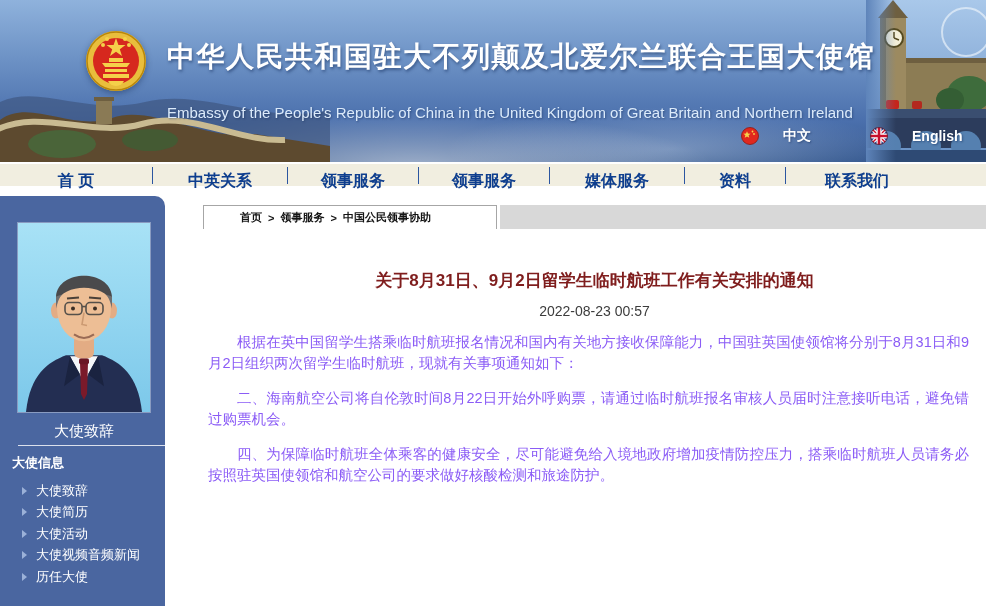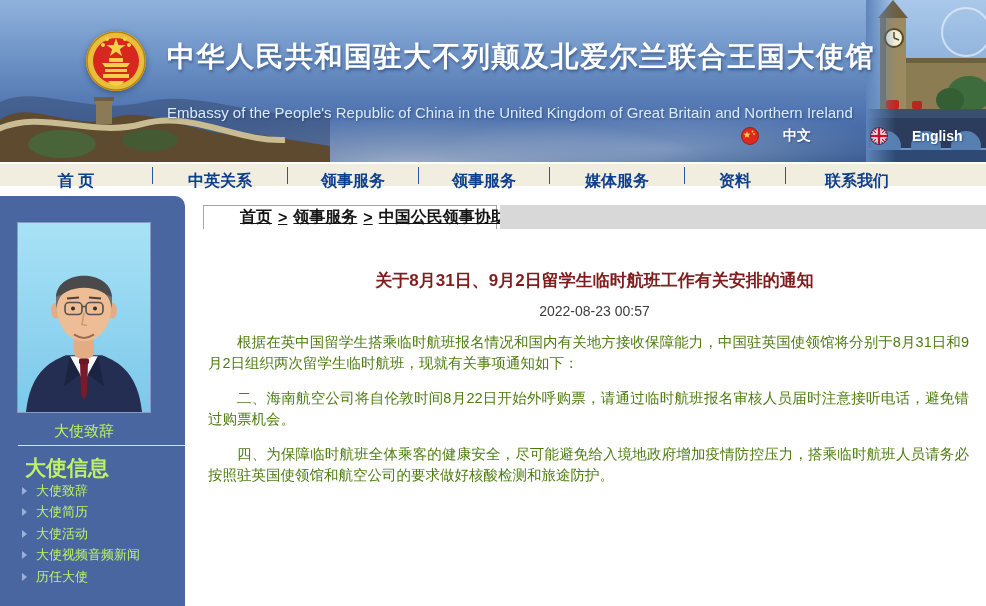"首页" .crumb-tab { font-size: 16px -> 11px; text-decoration: underline -> none }
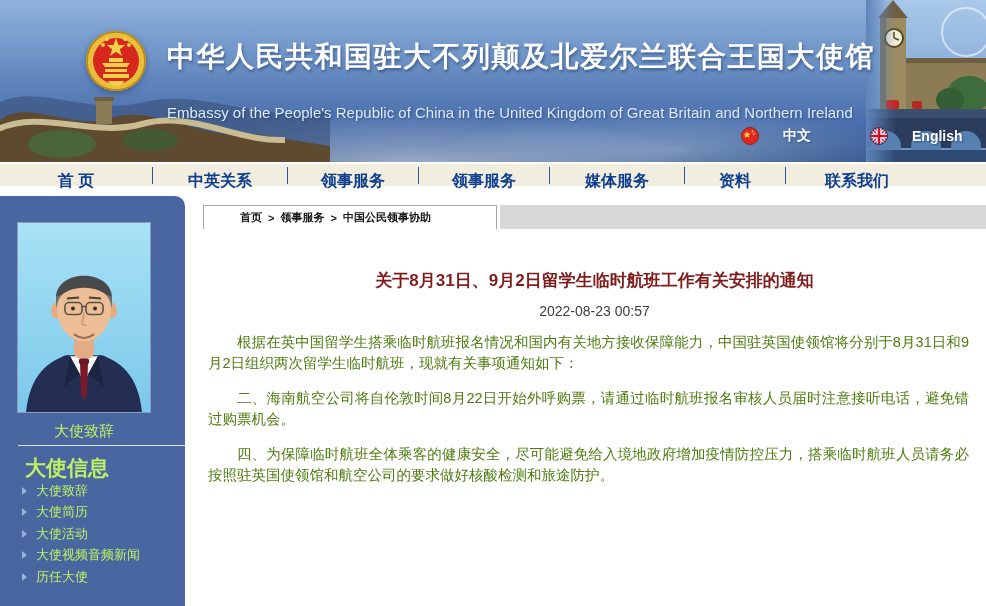"根据在英中国留学生搭乘临时航班报名情况和国内有关地方接收保障能力，中国驻英国使领" .article-body { color: #4d7c0f -> #8b5cf6 }
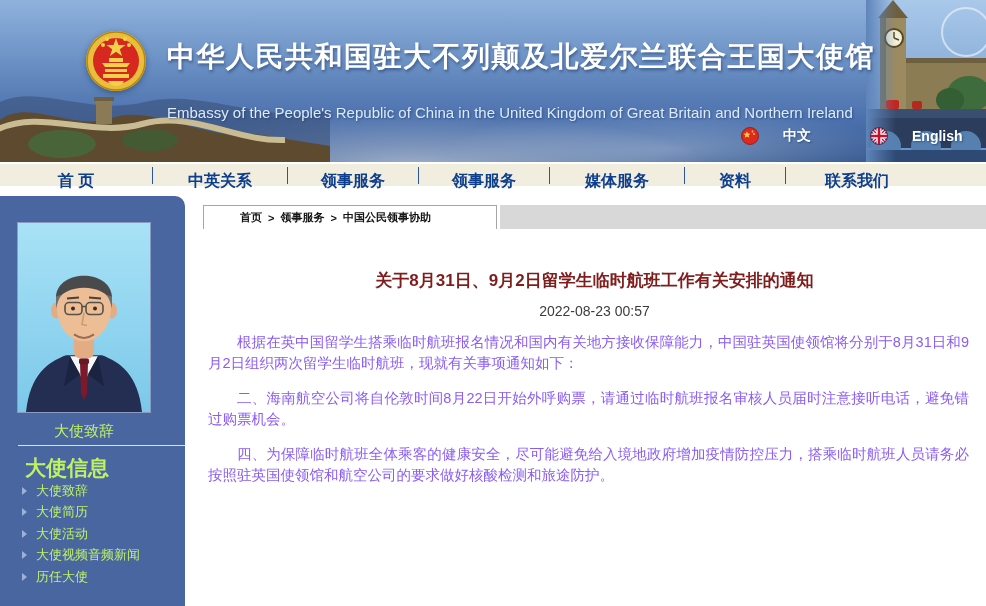"大使致辞" .sidebar { color: #bef264 -> #ffffff; width: 185px -> 165px }
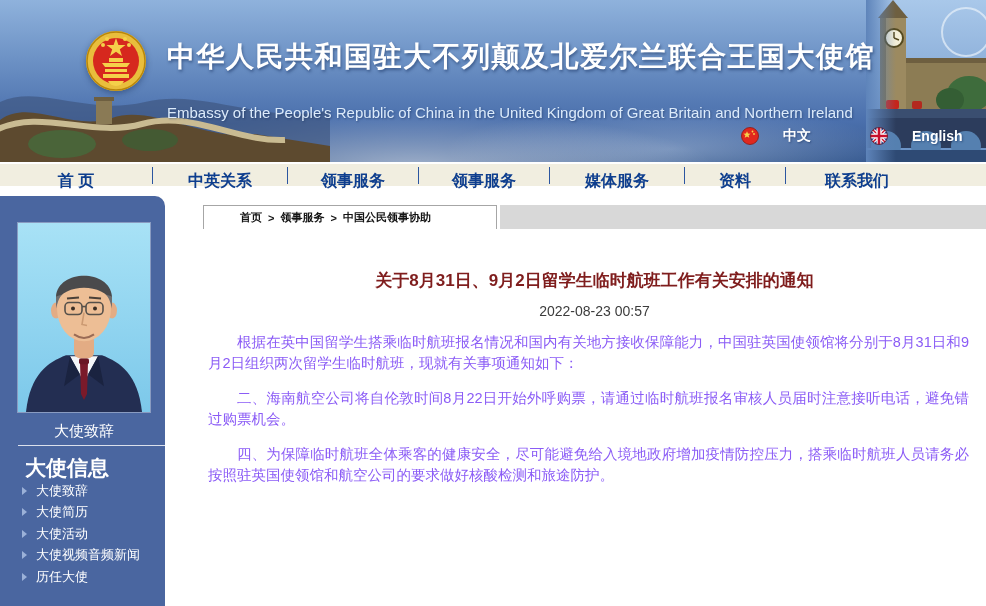"大使信息" .side-title { font-size: 21px -> 13px; left: 25px -> 12px }
